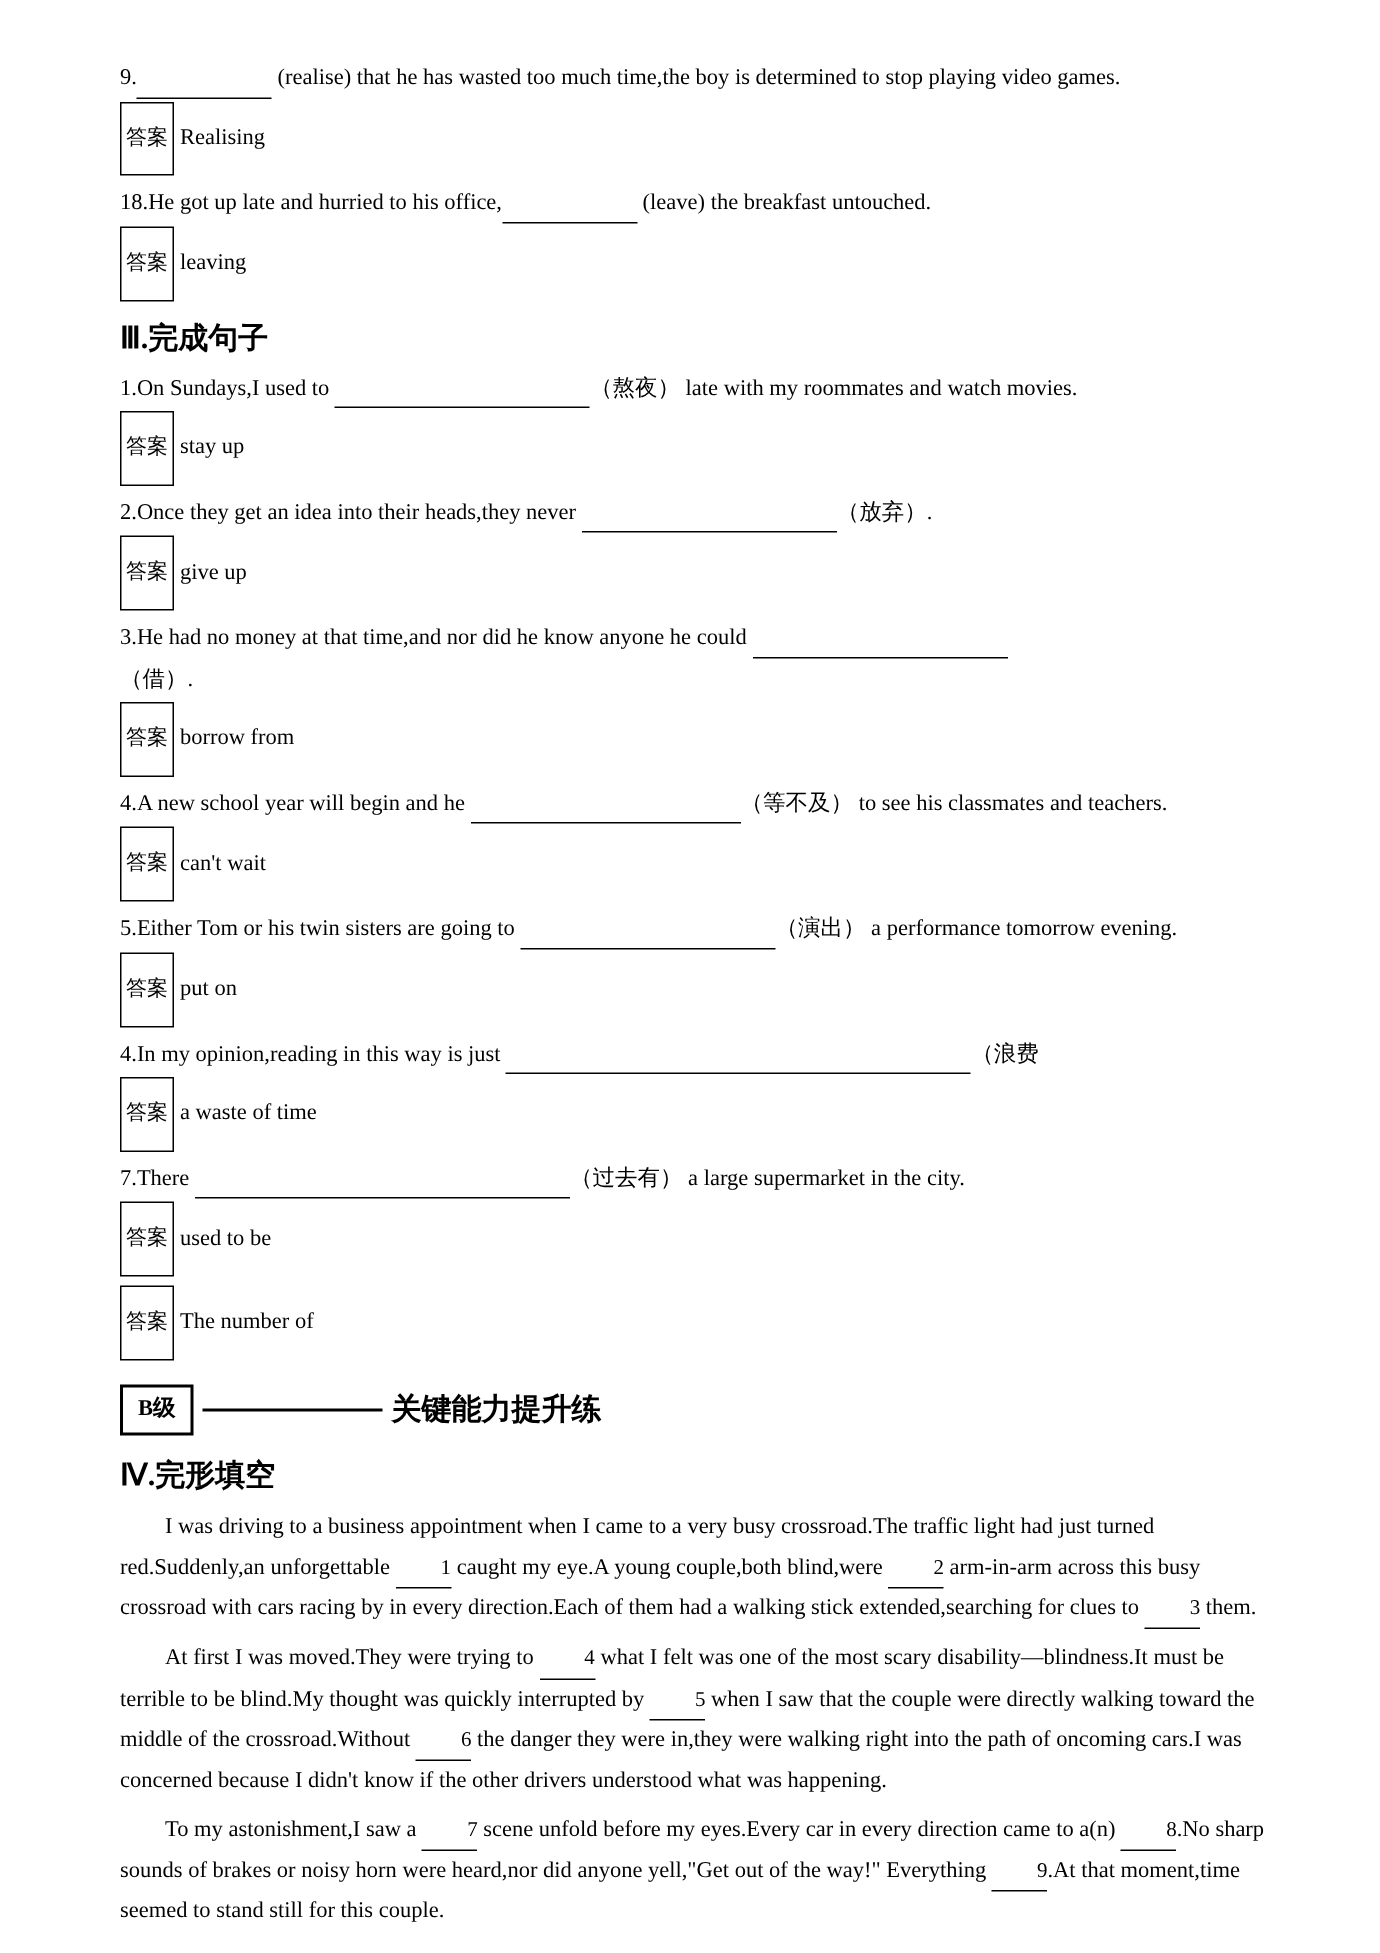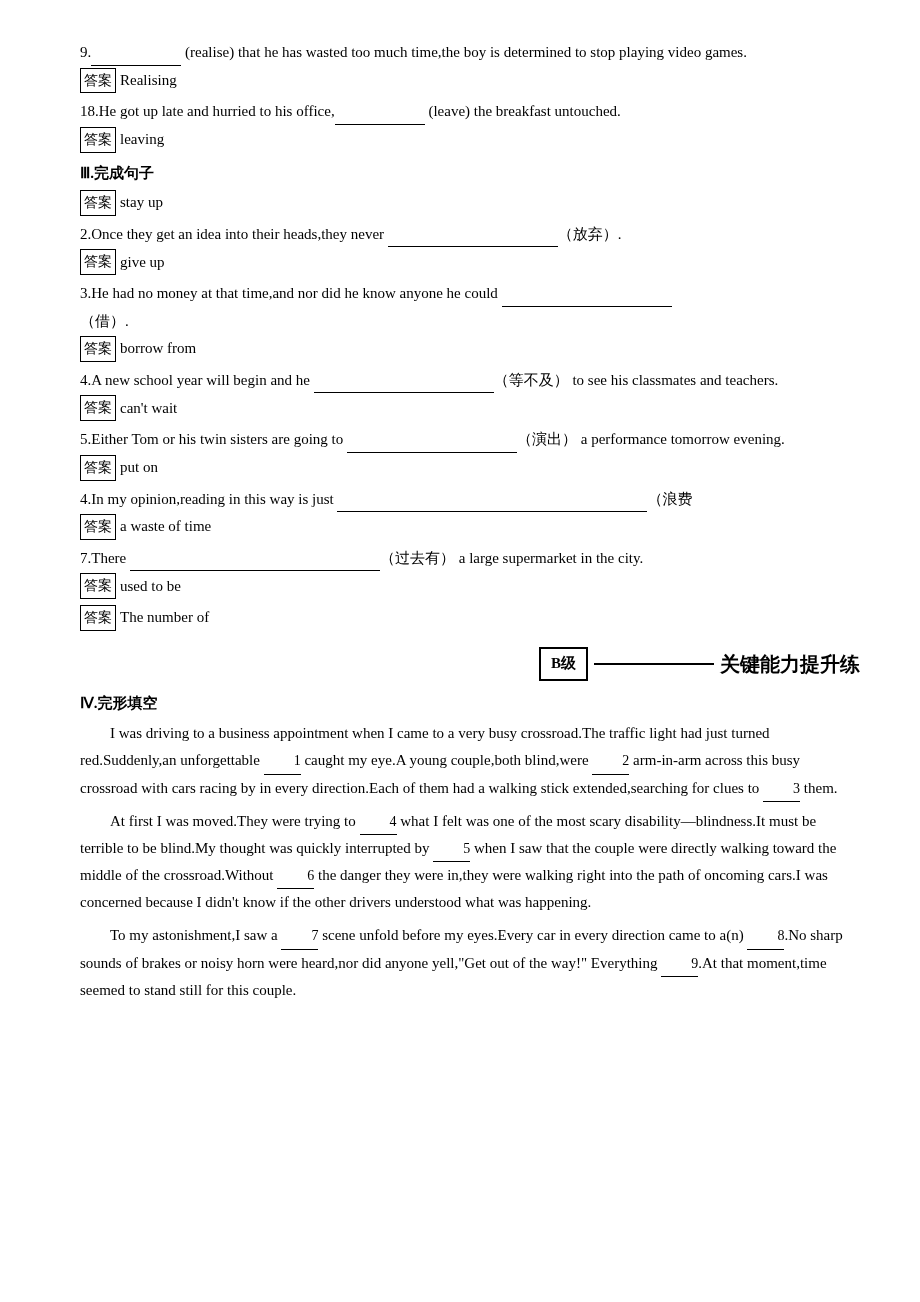"答案" .answer-tag { padding: 0px 3px -> 12px 3px }
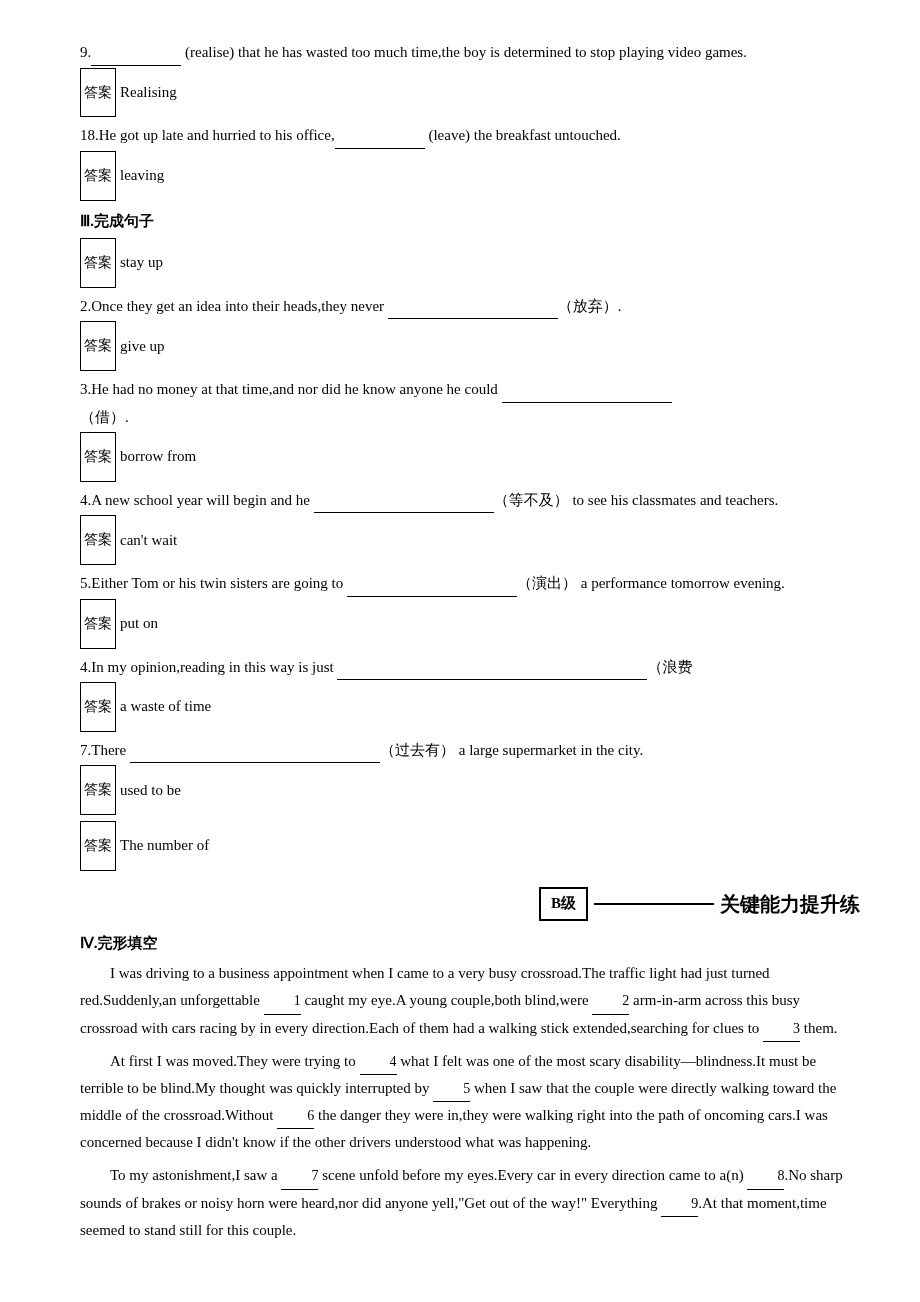"Ⅲ.完成句子" .section-header { font-size: 15px -> 20px }
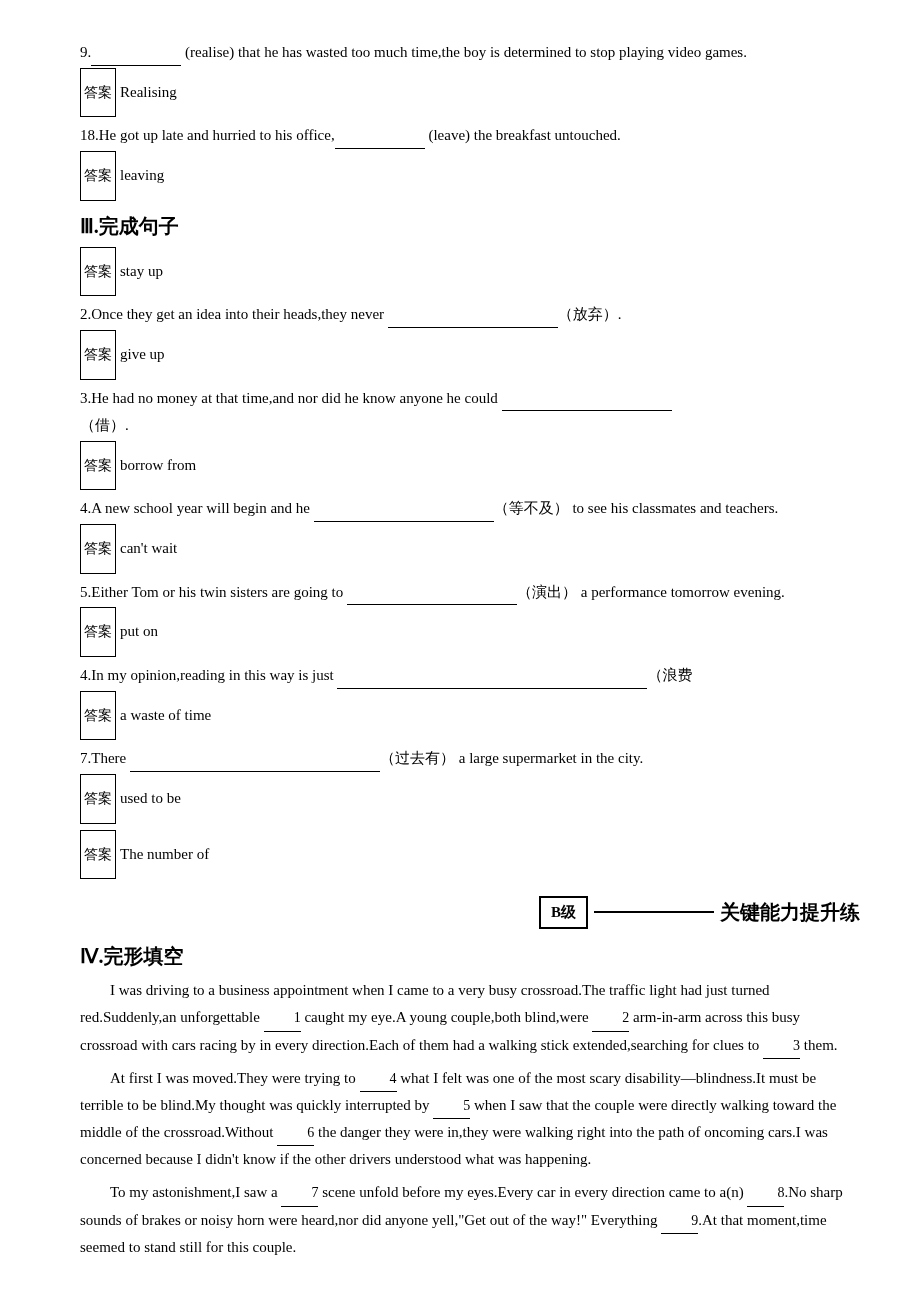"1.On Sundays,I used to （熬夜）" div.question-line { html: none -> <div> <span>1.On Sundays,I used to </span><span></span><span>（熬夜）</span><span> late with my roommates and watch movies.</span> </div> }
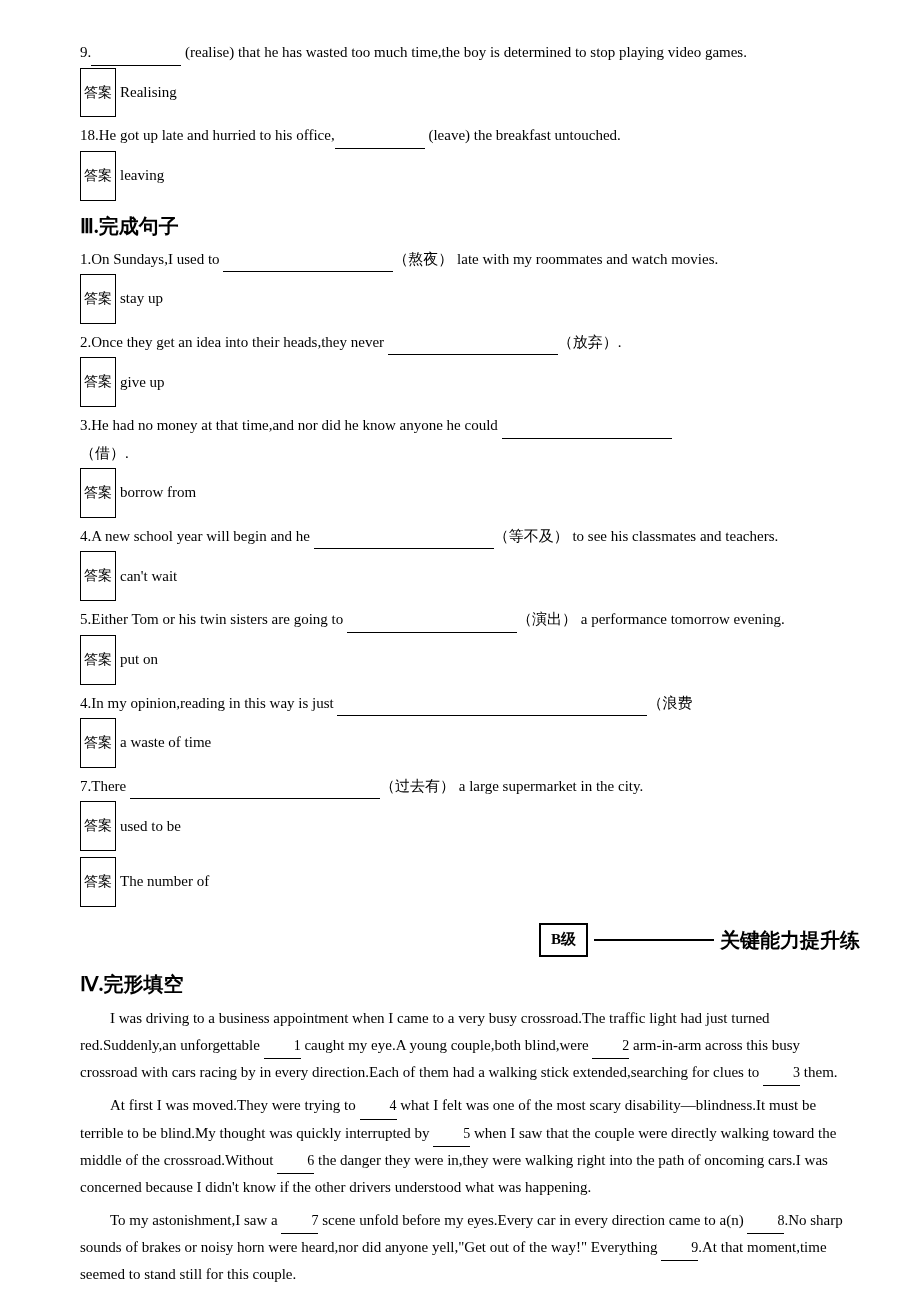"B级" .b-level-banner { justify-content: flex-end -> flex-start }
